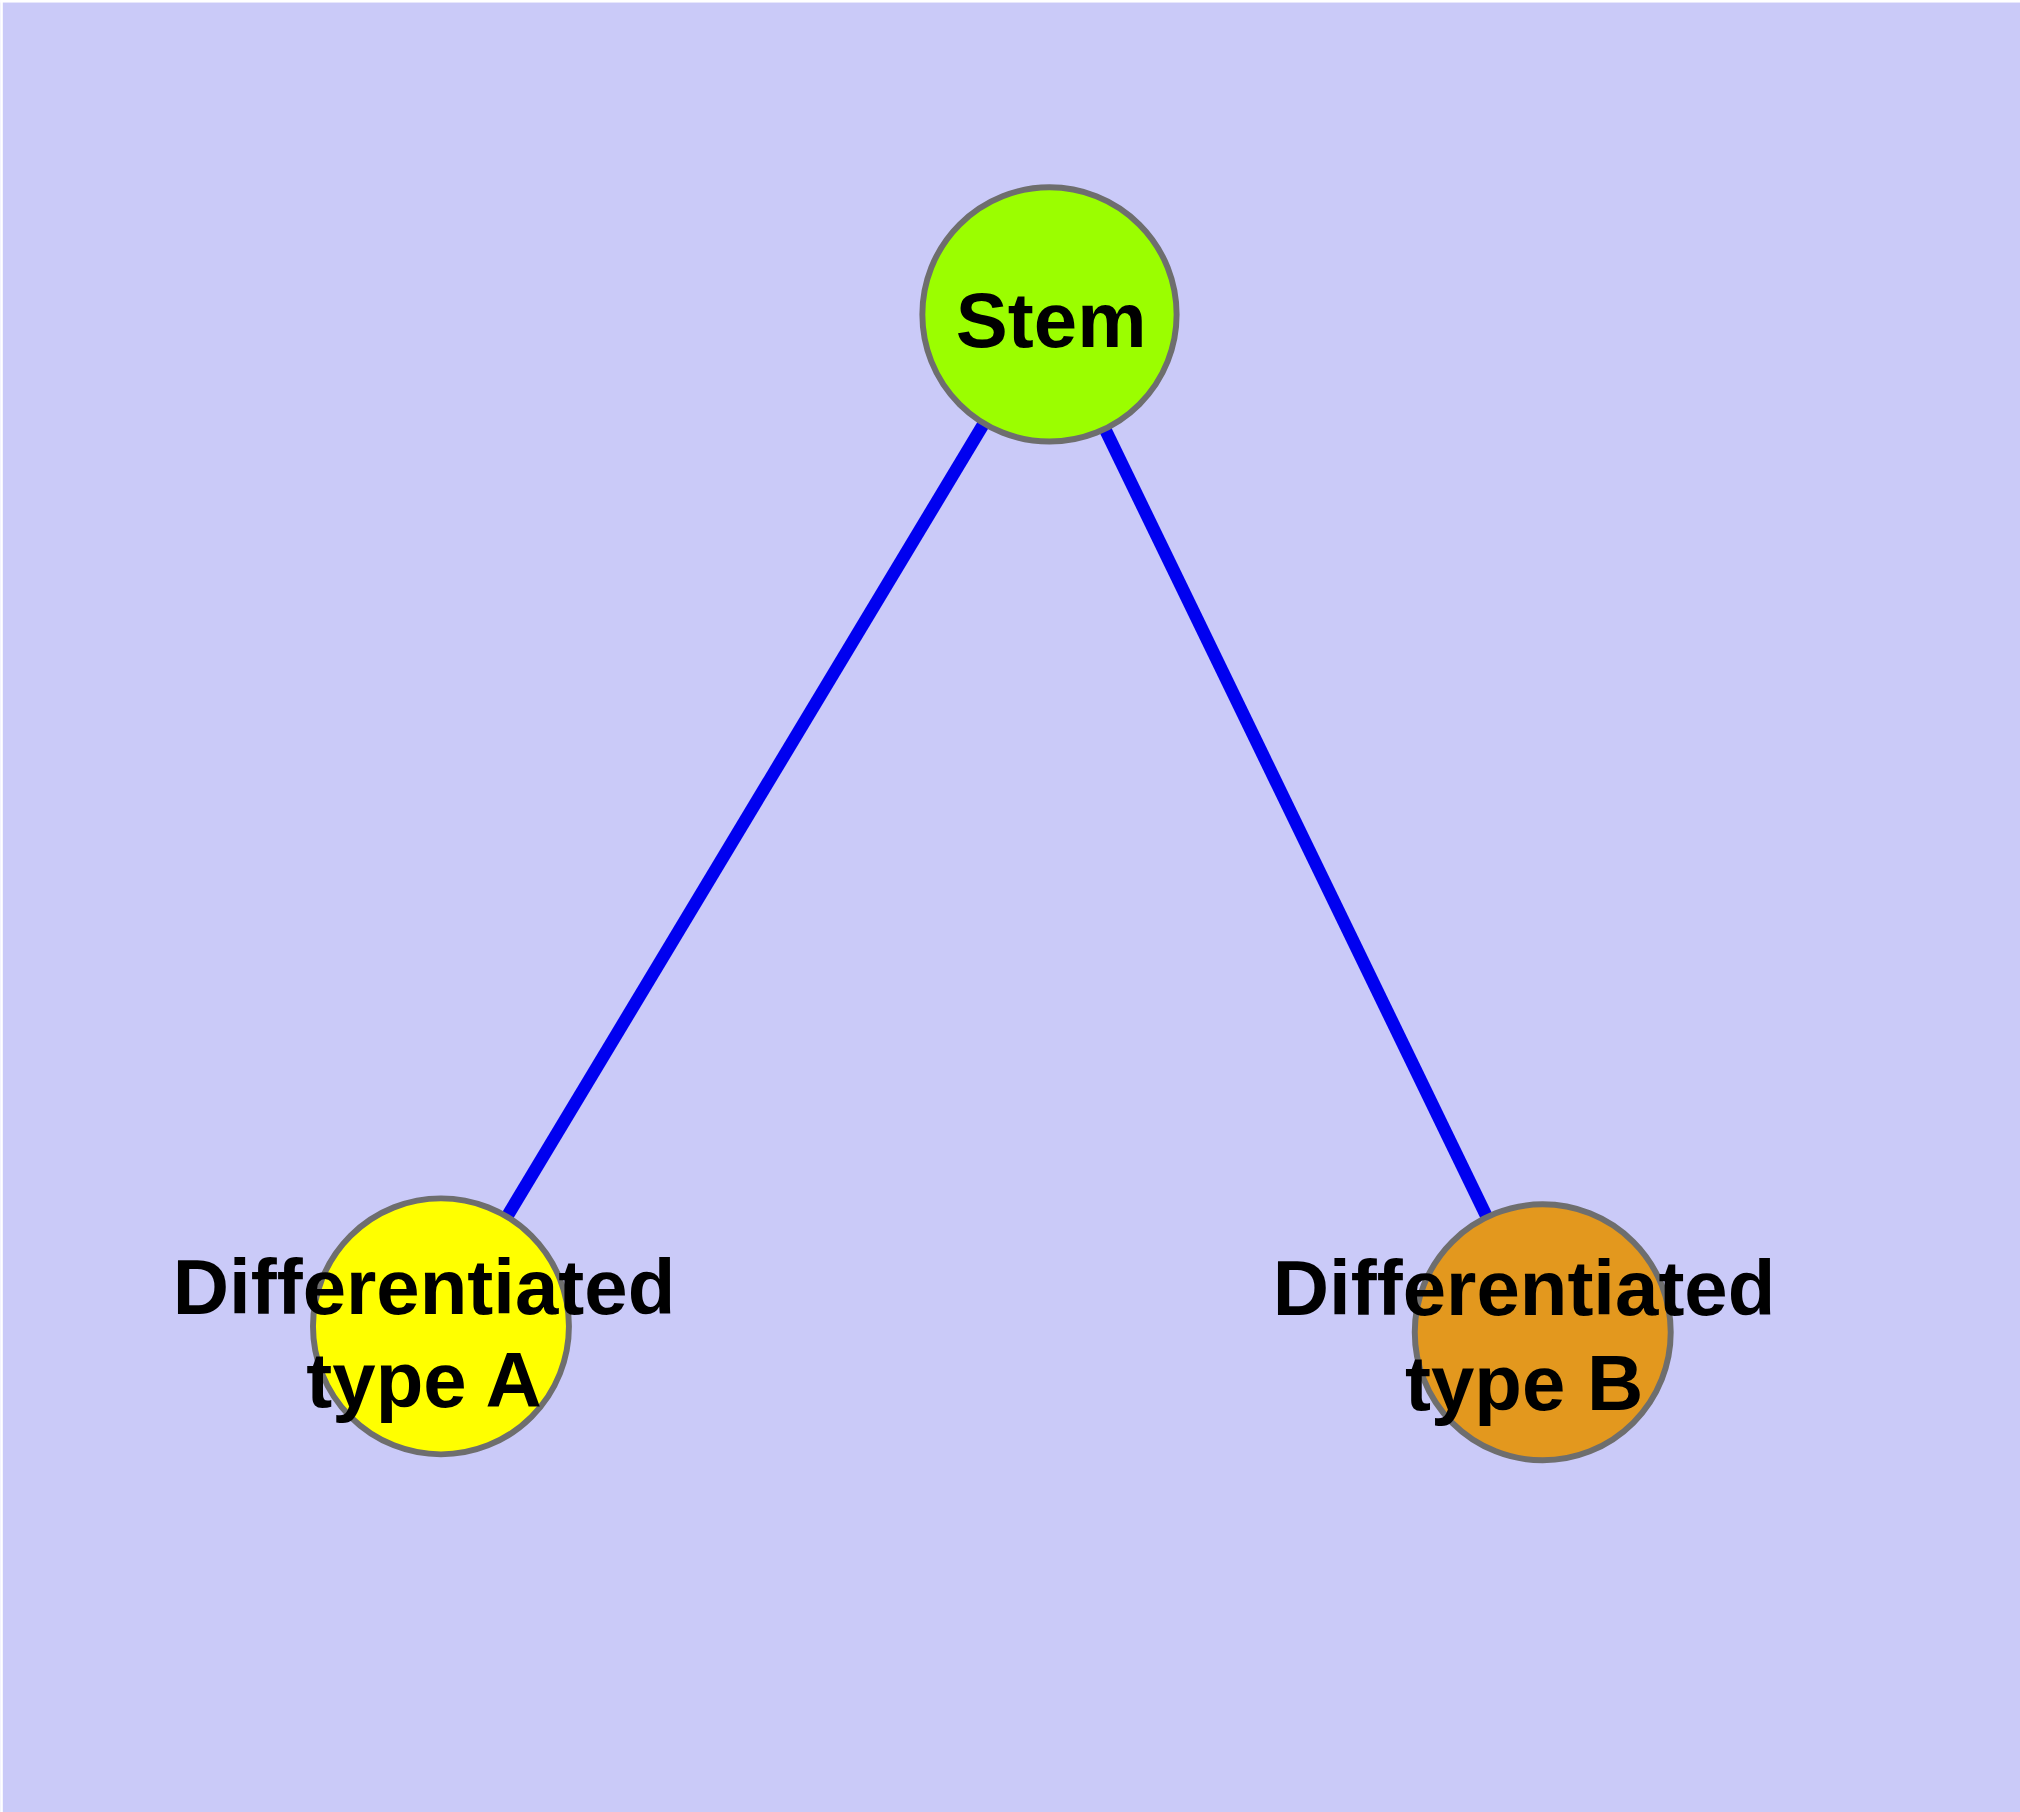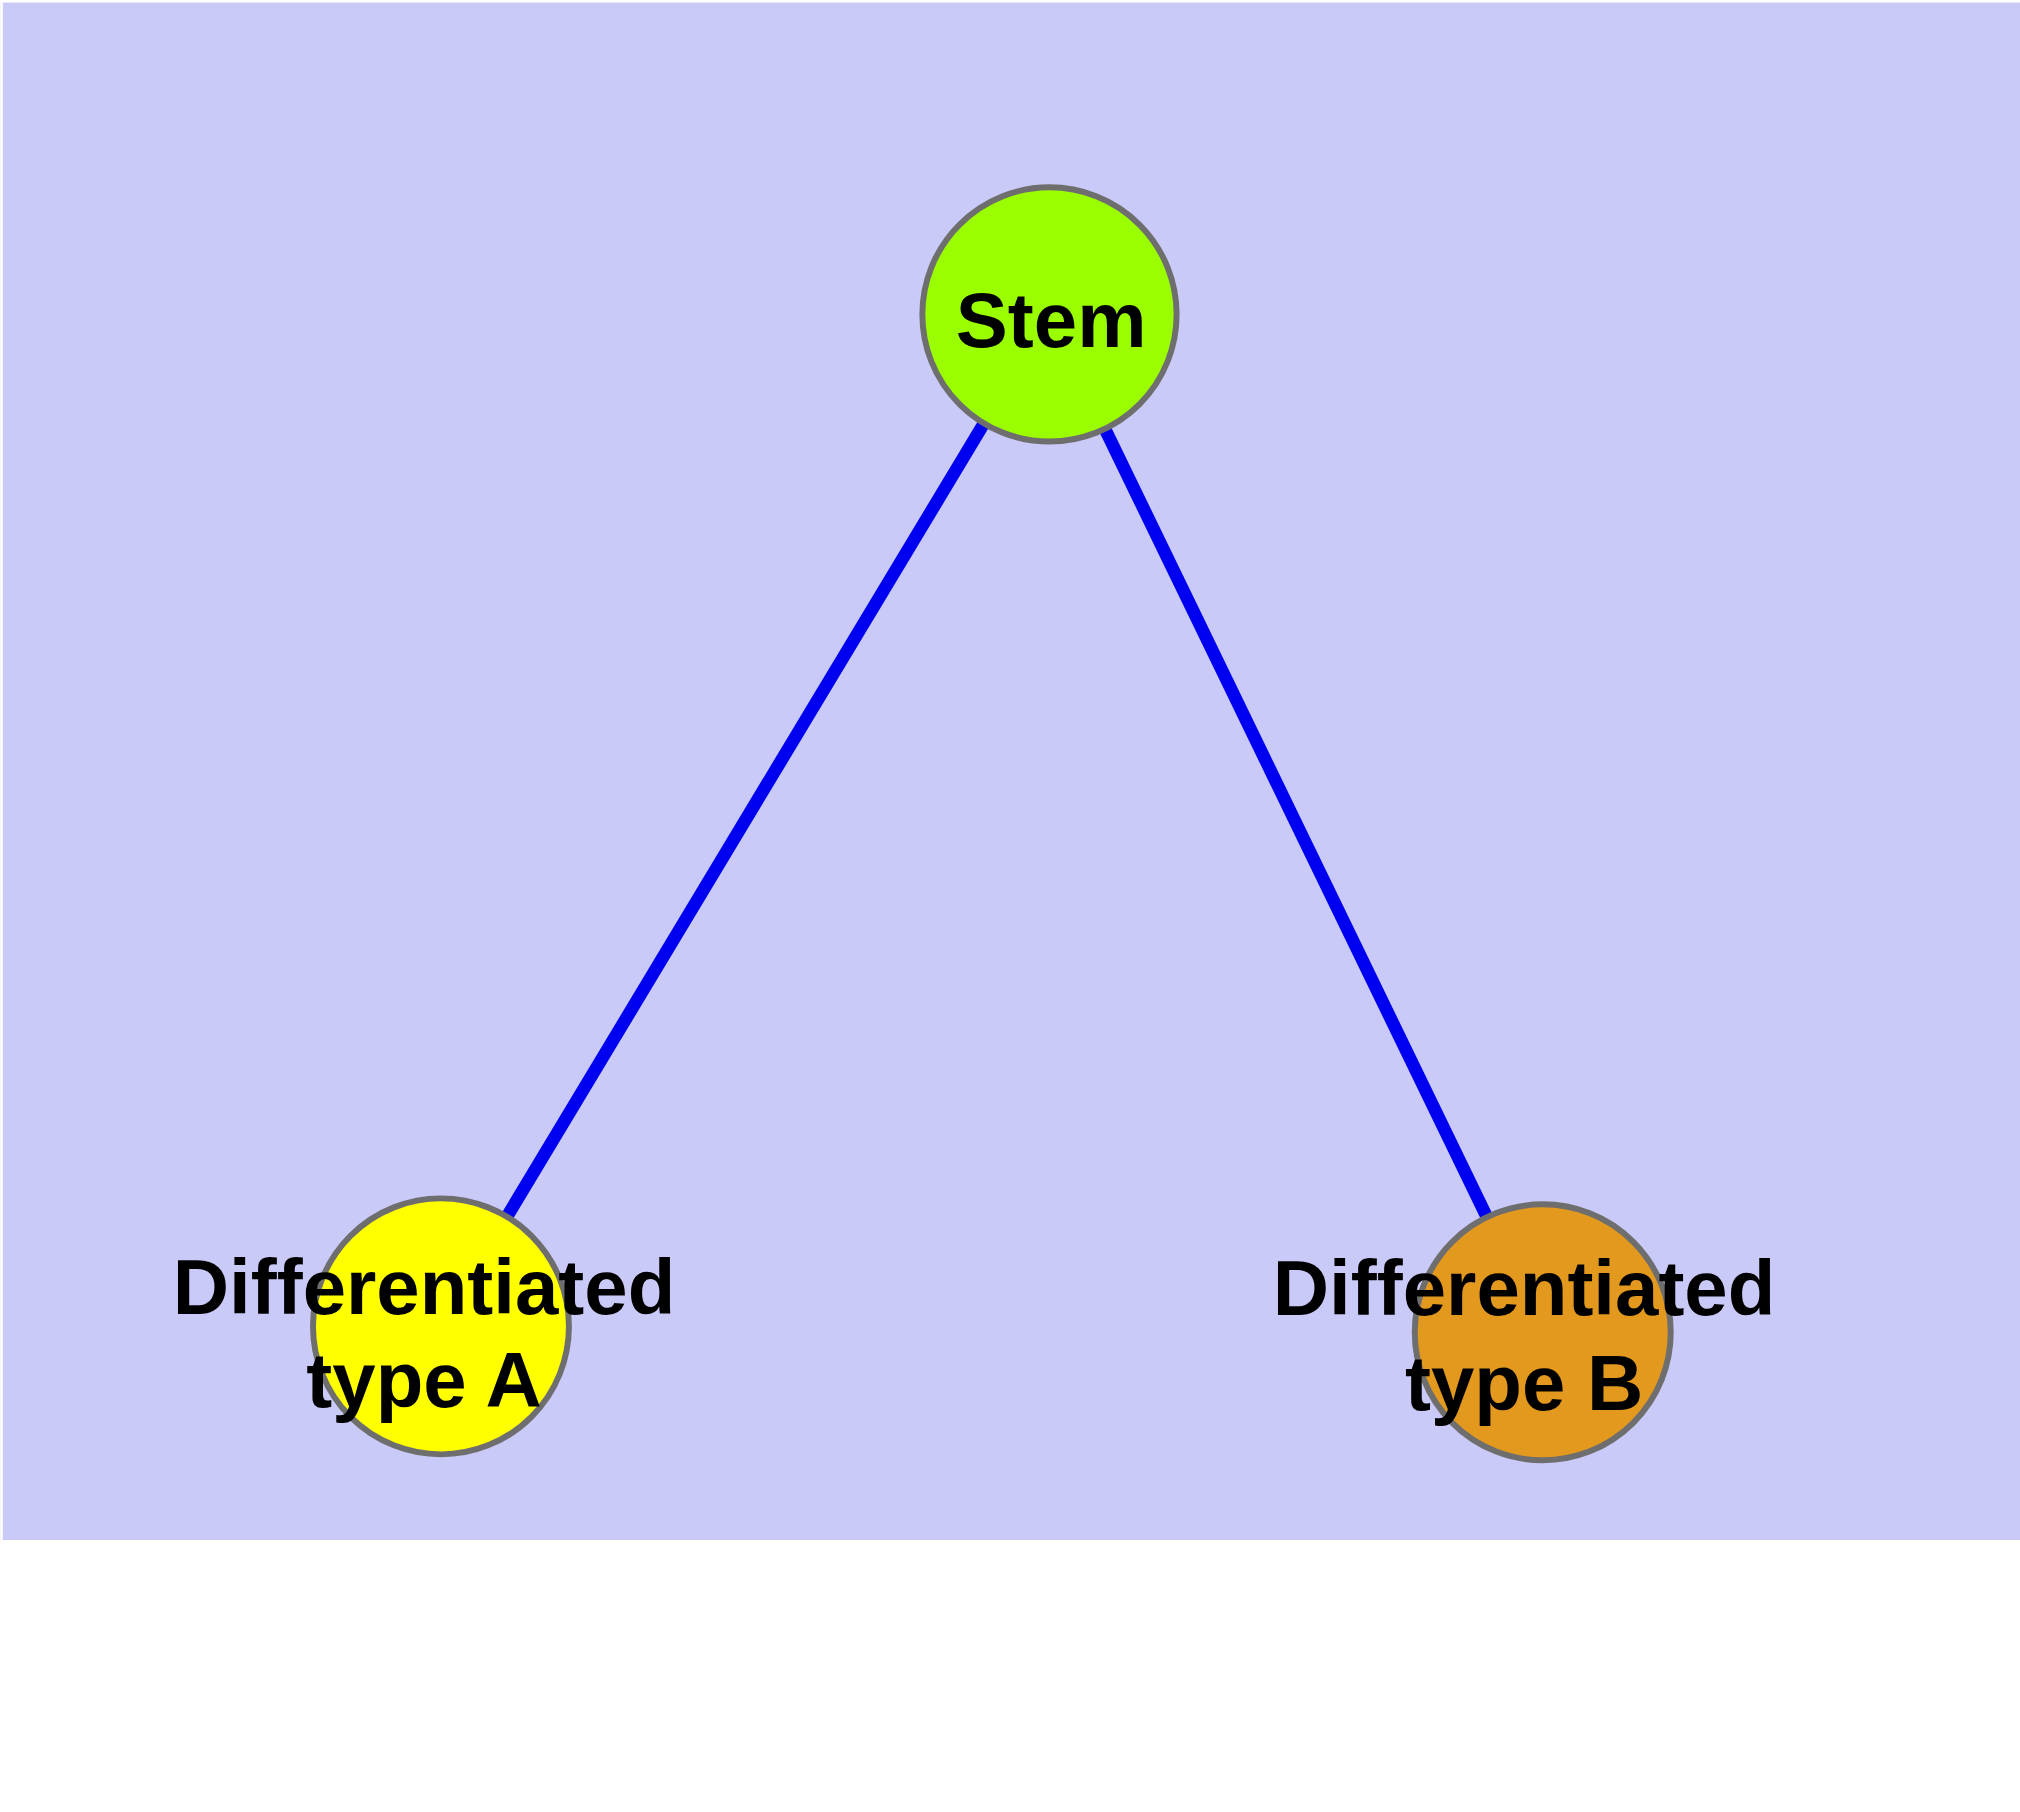"Stem" .stage { height: 1540px -> 1812px }
